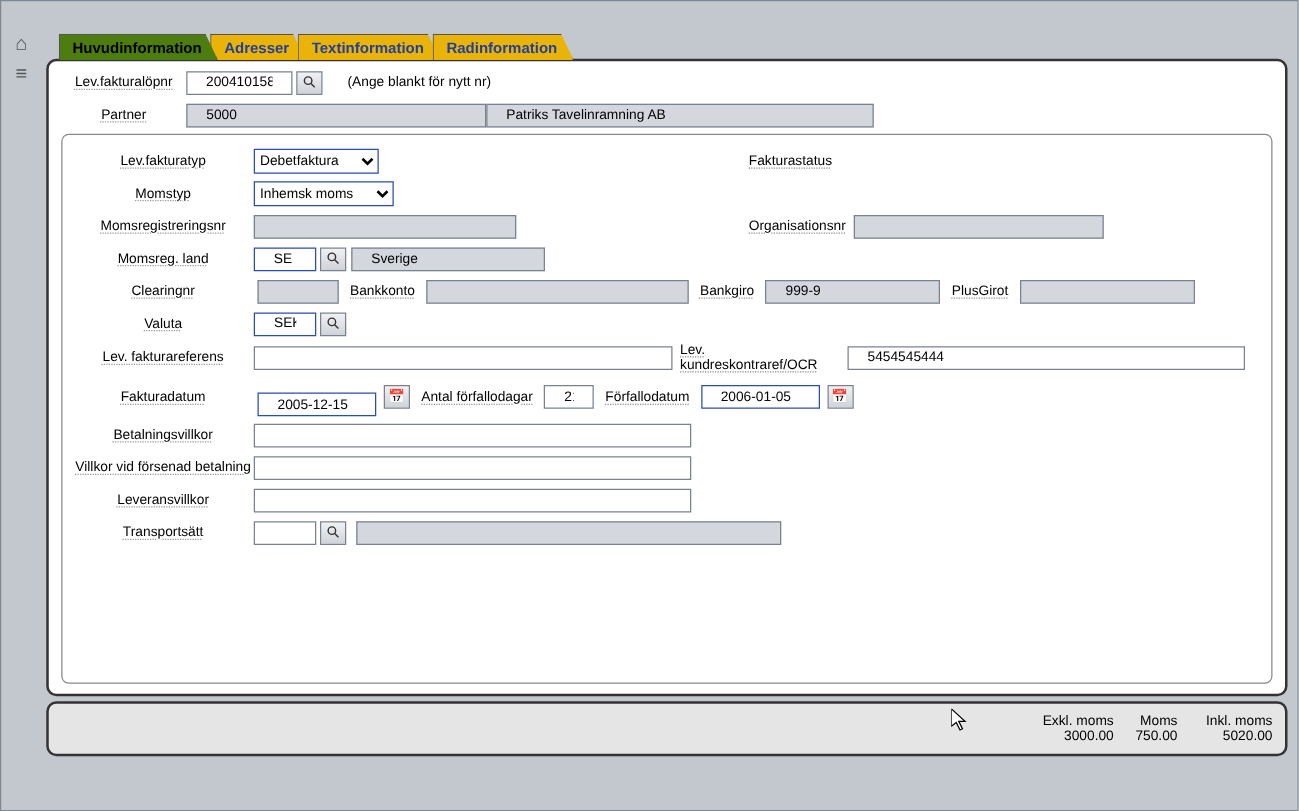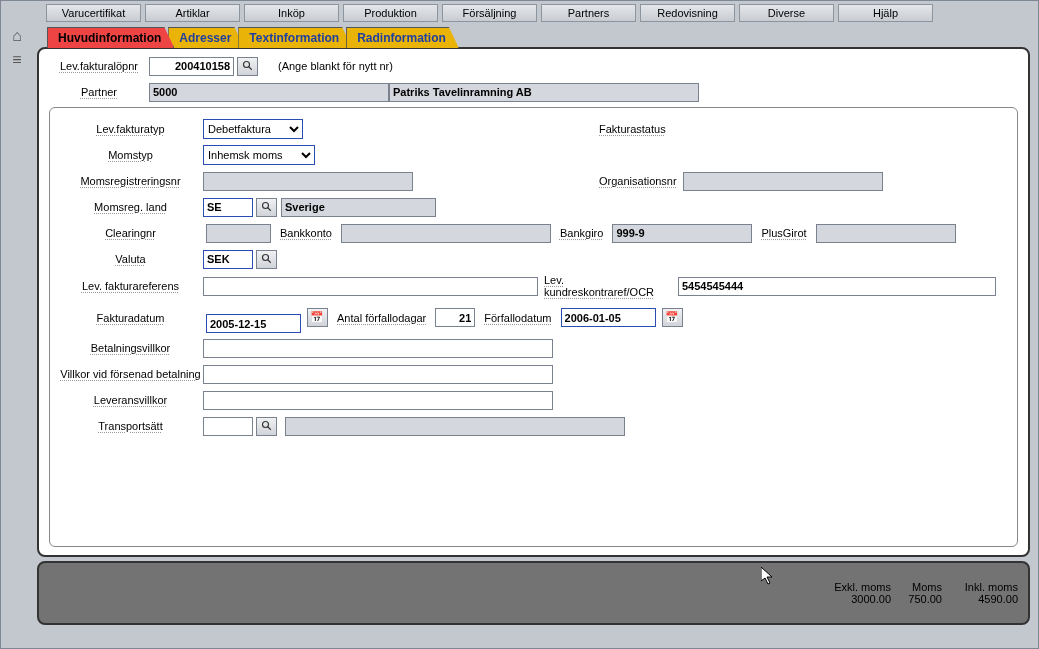"Varucertifikat" div.topmenu { html: <div> <div>Varucertifikat</div> <div>Artiklar</div> <div>Inköp</div> <div>Produktion</div> <div>Försäljning</div> <div>Partners</div> <div>Redovisning</div> <div>Diverse</div> <div>Hjälp</div> </div> -> none }
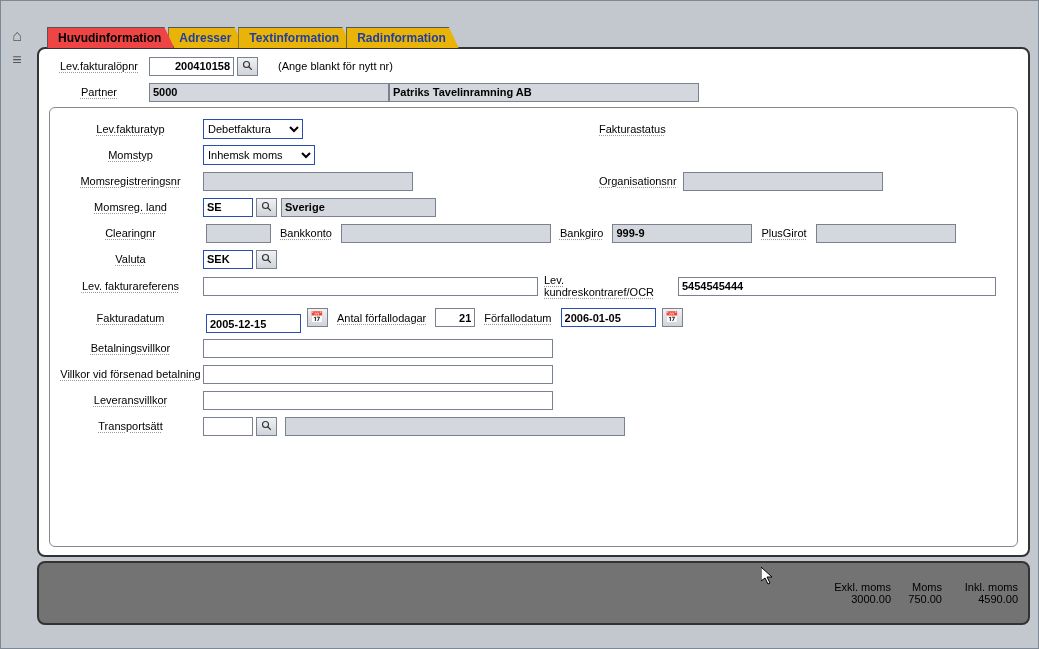"Huvudinformation" .tab.active { background: #ef4444 -> #4d7c0f }
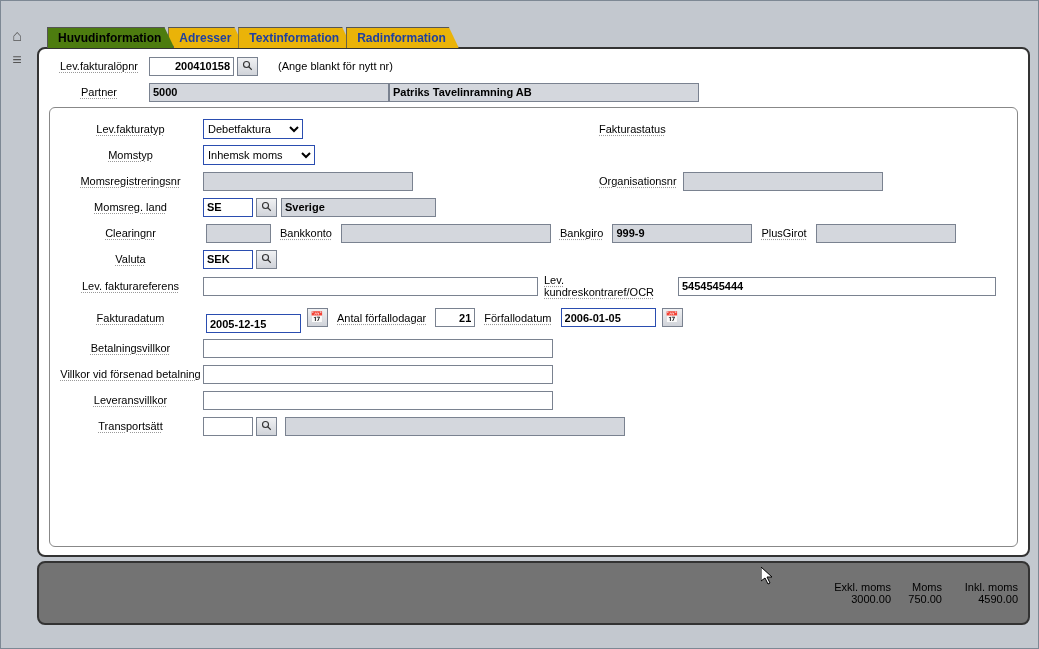"200410158" input[type=text], .ro { font-weight: bold -> none; padding: 1px 3px -> 1px 15px }
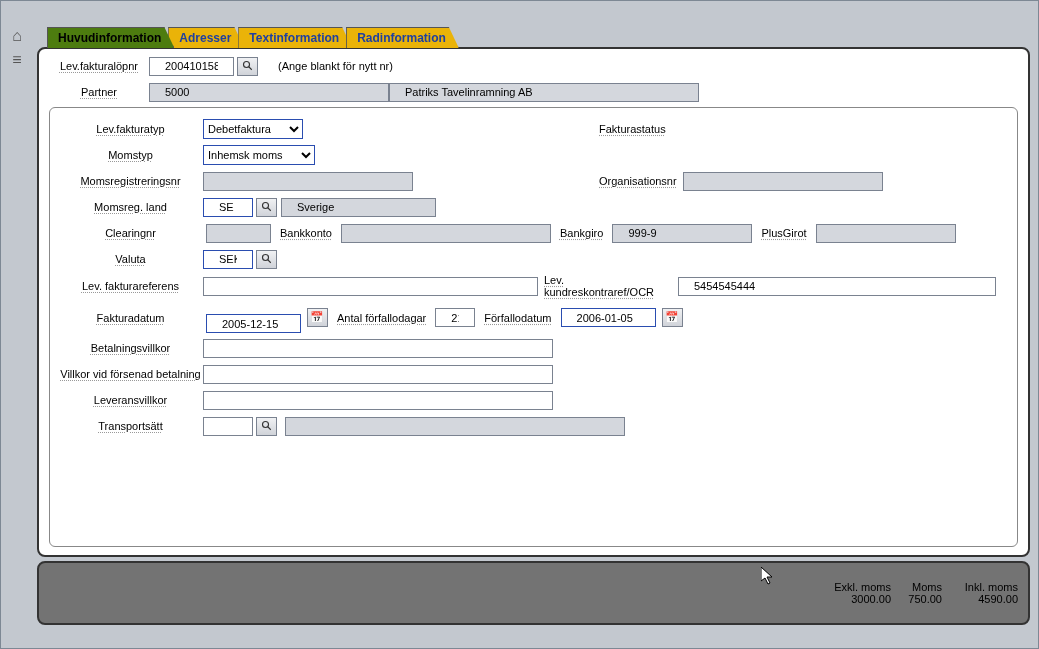"Exkl. moms" .footer-panel { background: #737373 -> #e5e5e5; padding: 18px 10px -> 8px 10px }
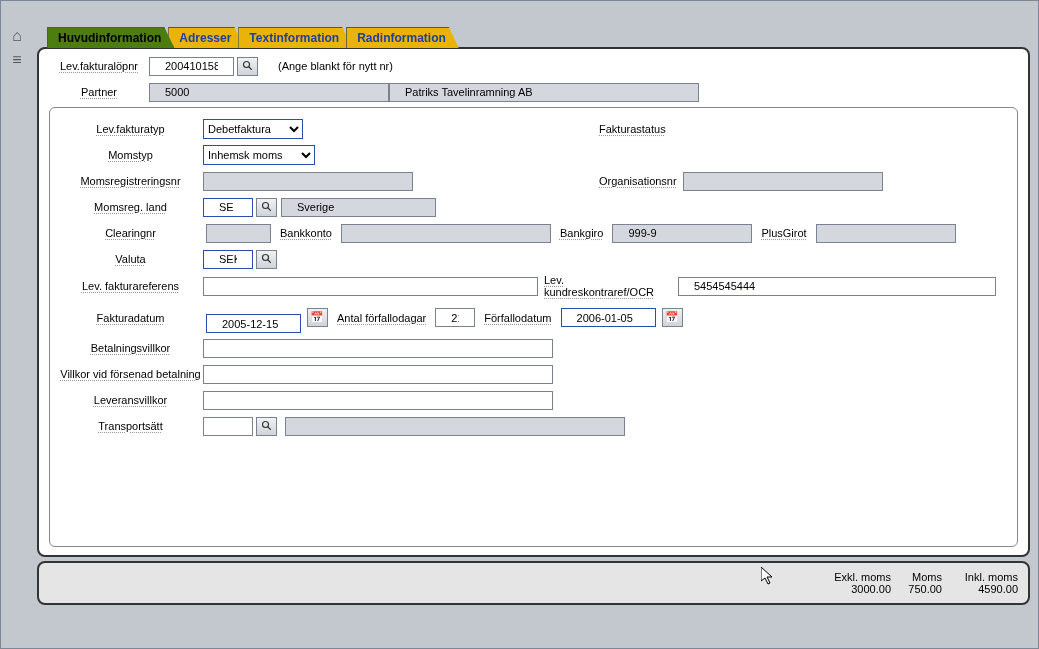"4590.00" span.th3 { text: 4590.00 -> 5020.00 }
